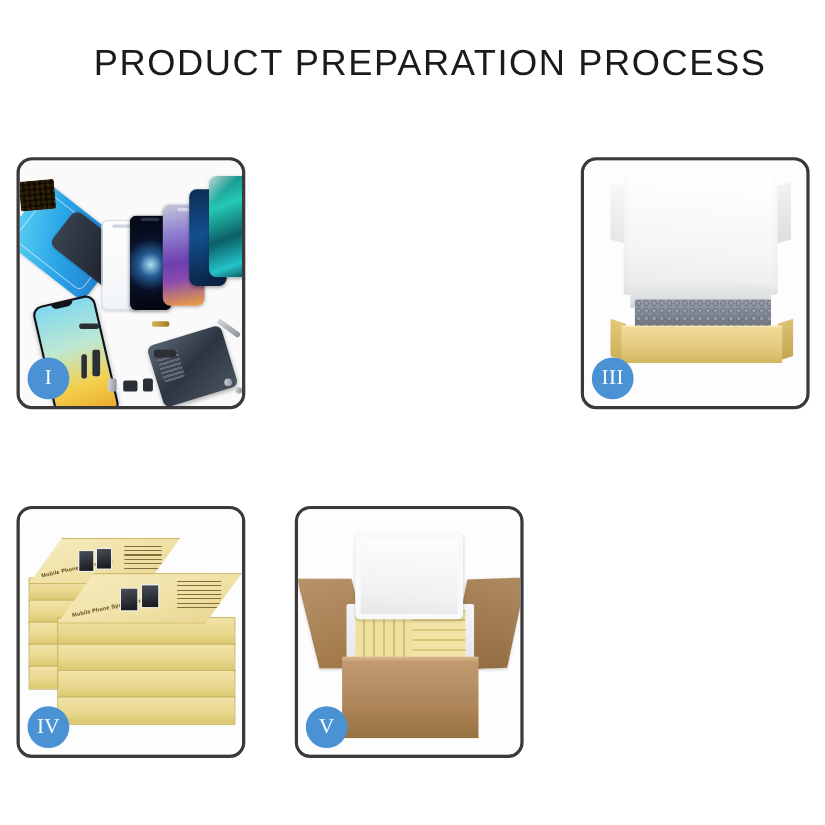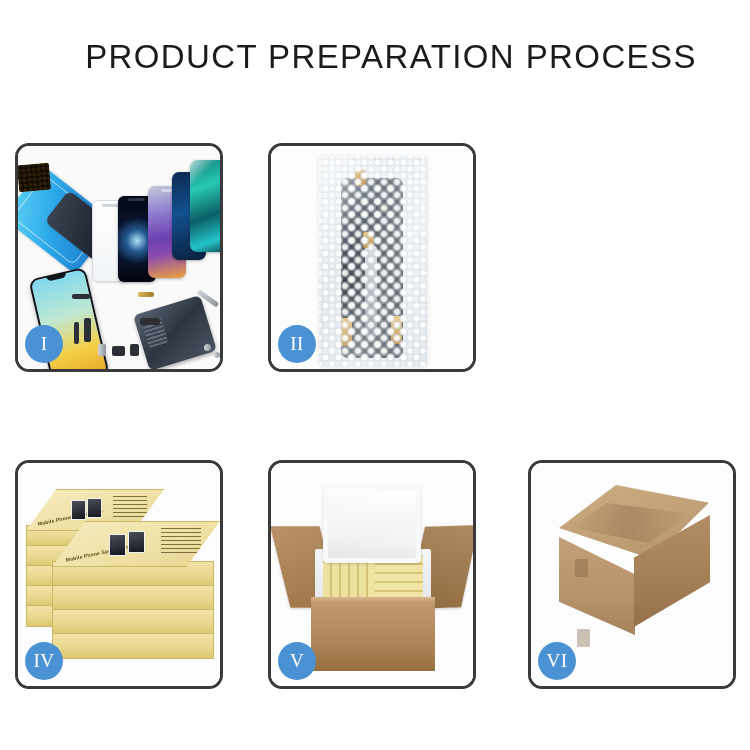"II" div.panel { html: <div> <div> <div></div> <div> <div></div> <div></div> <div></div> <div></div> <div></div> <div></div> <div></div> <div></div> </div> <div>II</div> </div> </div> -> none }
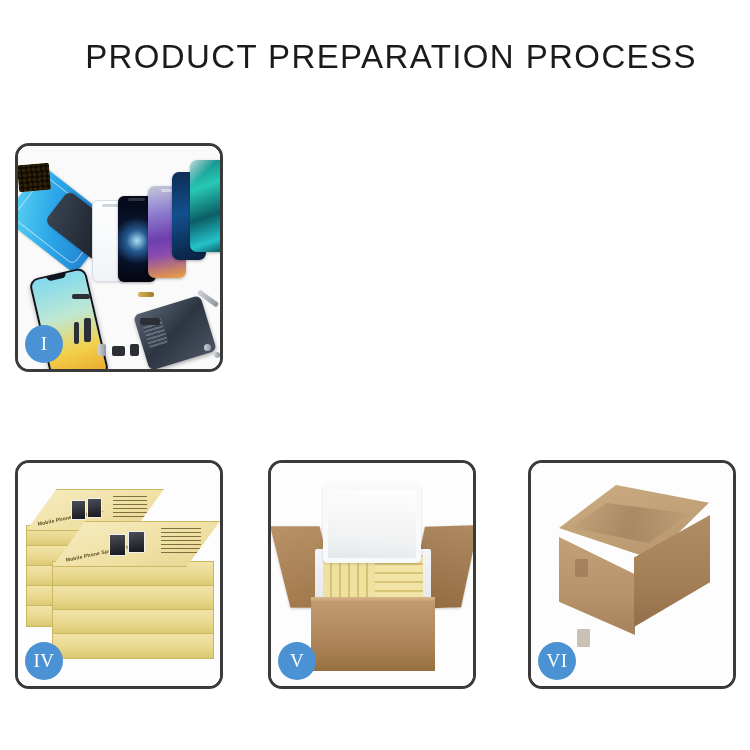"III" div.panel { html: none -> <div> <div> <div></div> <div></div> <div></div> <div></div> <div></div> <div></div> <div></div> <div></div> <div></div> <div>III</div> </div> </div> }
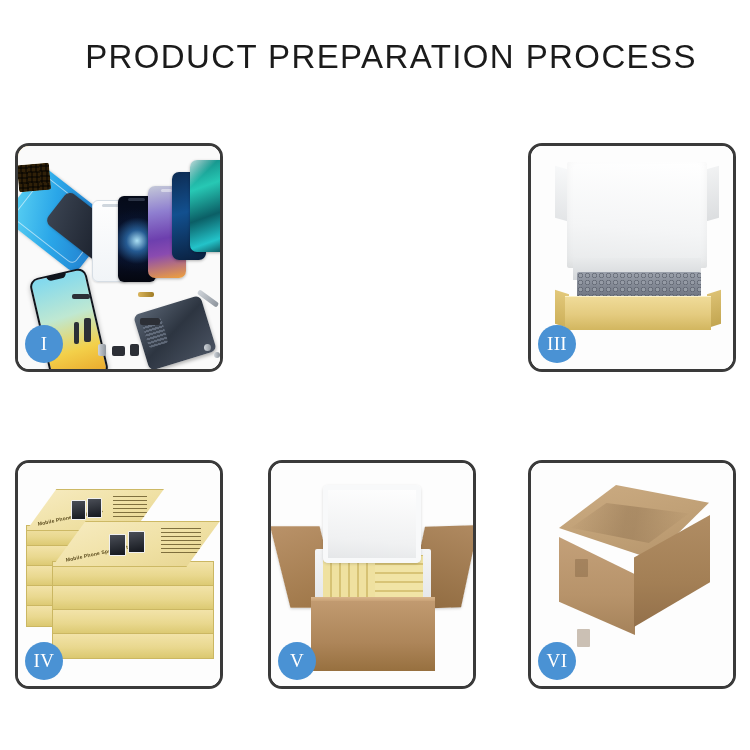"VI" div.panel { html: <div> <div> <div></div> <div></div> <div></div> <div></div> <div></div> <div></div> <div></div> <div>VI</div> </div> </div> -> none }
